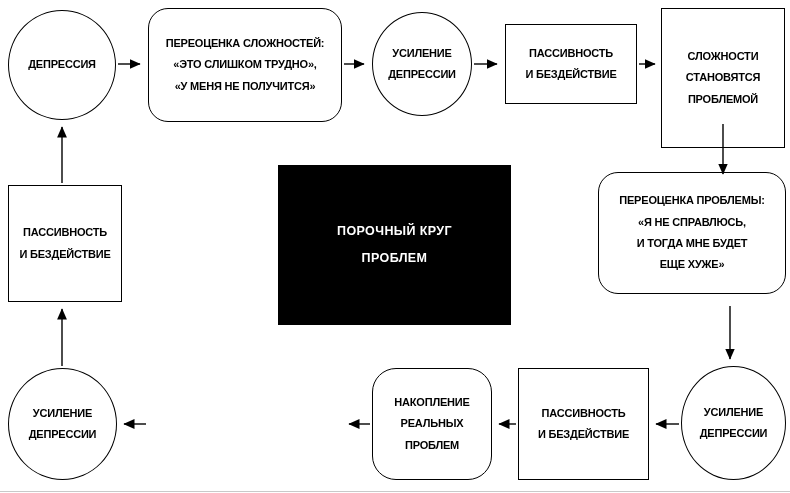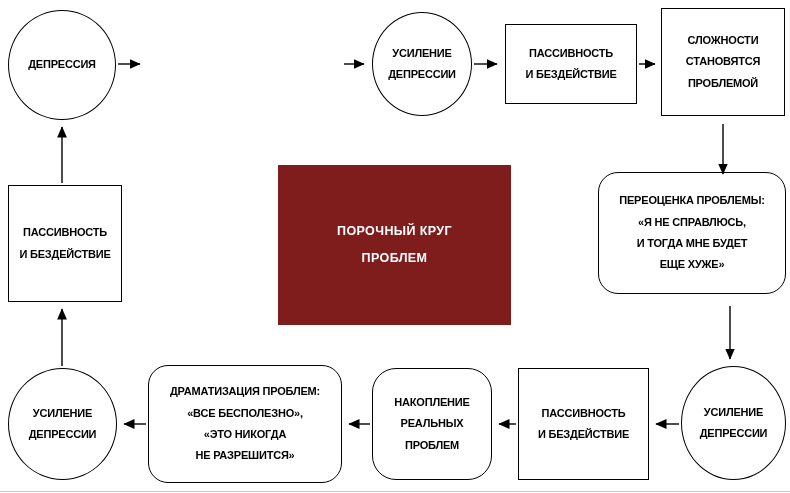"ПЕРЕОЦЕНКА СЛОЖНОСТЕЙ:" div.node { html: none -> <div>ПЕРЕОЦЕНКА СЛОЖНОСТЕЙ: «ЭТО СЛИШКОМ ТРУДНО», «У МЕНЯ НЕ ПОЛУЧИТСЯ»</div> }
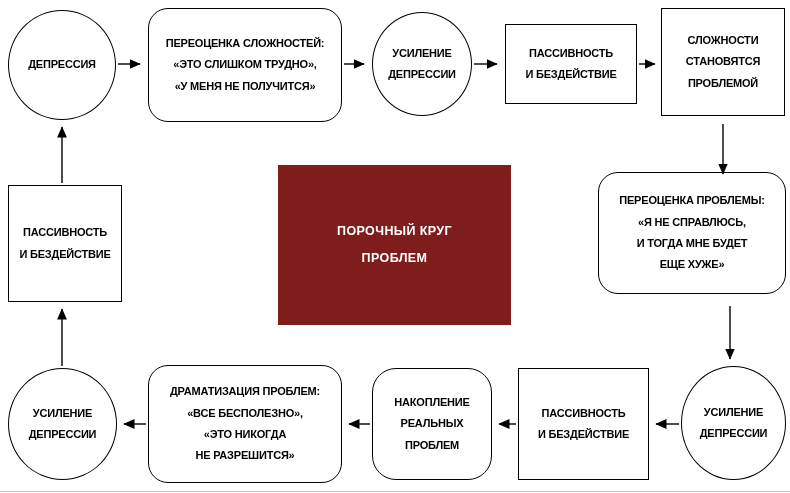"СЛОЖНОСТИ" div.node { height: 108px -> 140px }
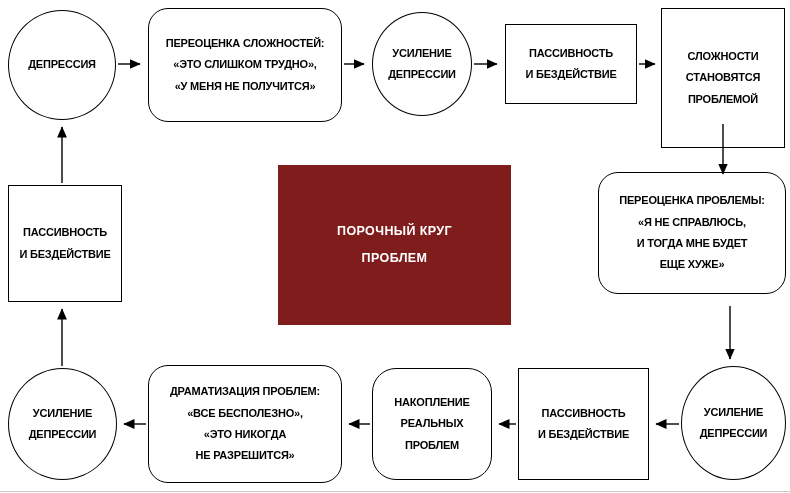"ПОРОЧНЫЙ КРУГ" .center-box { background: #7f1d1d -> #000000 }
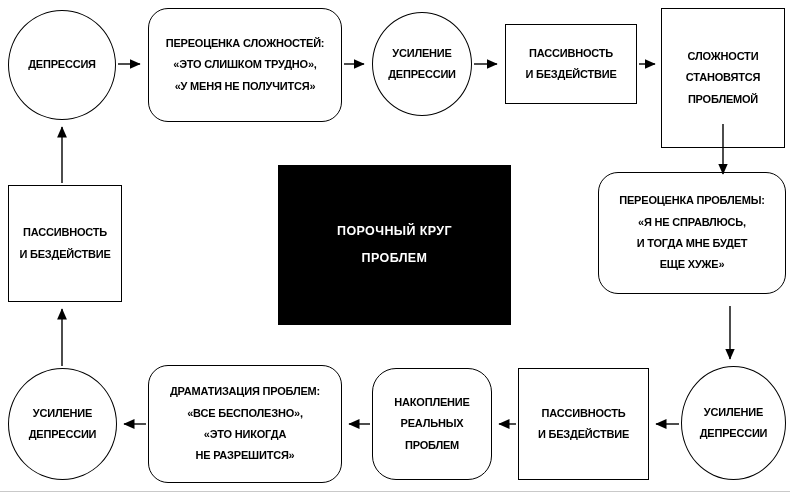"ДРАМАТИЗАЦИЯ ПРОБЛЕМ:" div.node { html: <div>ДРАМАТИЗАЦИЯ ПРОБЛЕМ: «ВСЕ БЕСПОЛЕЗНО», «ЭТО НИКОГДА НЕ РАЗРЕШИТСЯ»</div> -> none }
